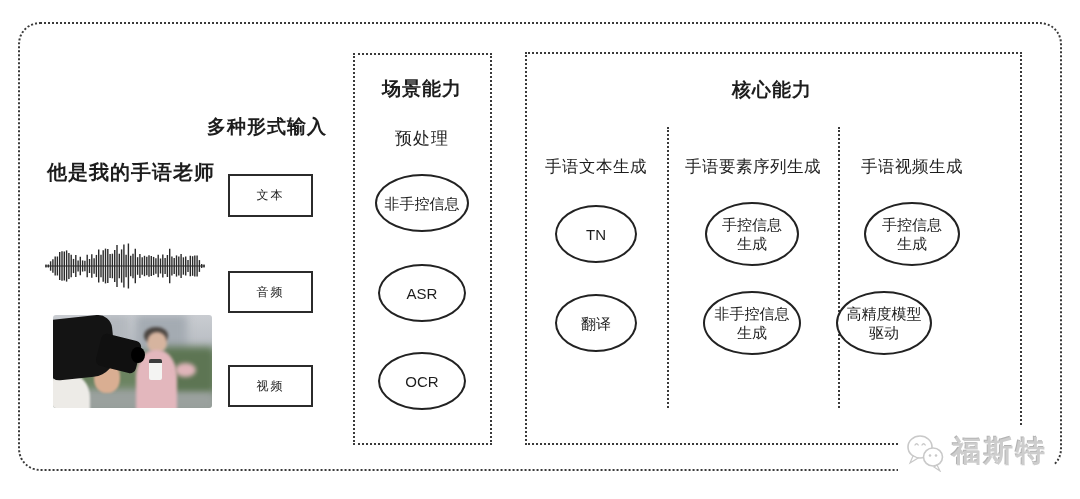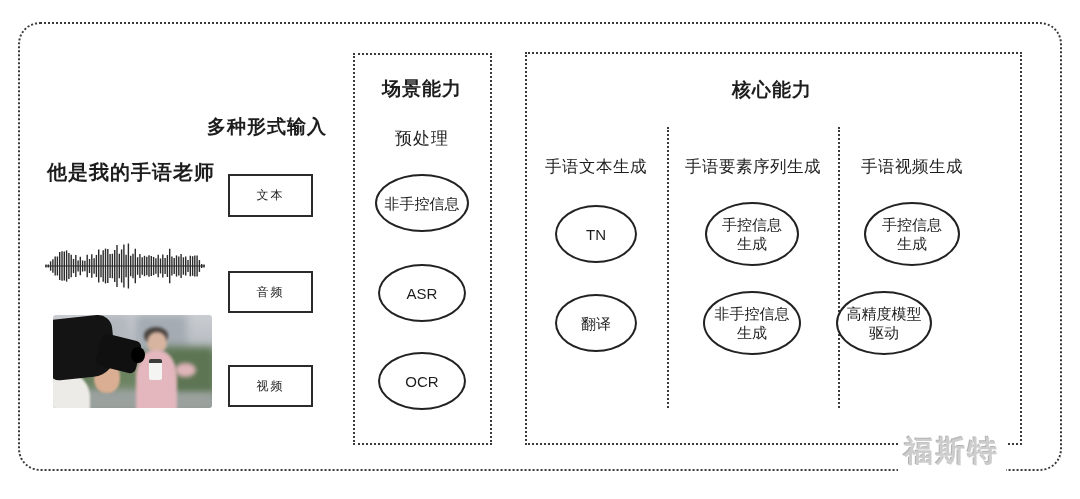"福斯特" .watermark { flex-direction: column -> none }
